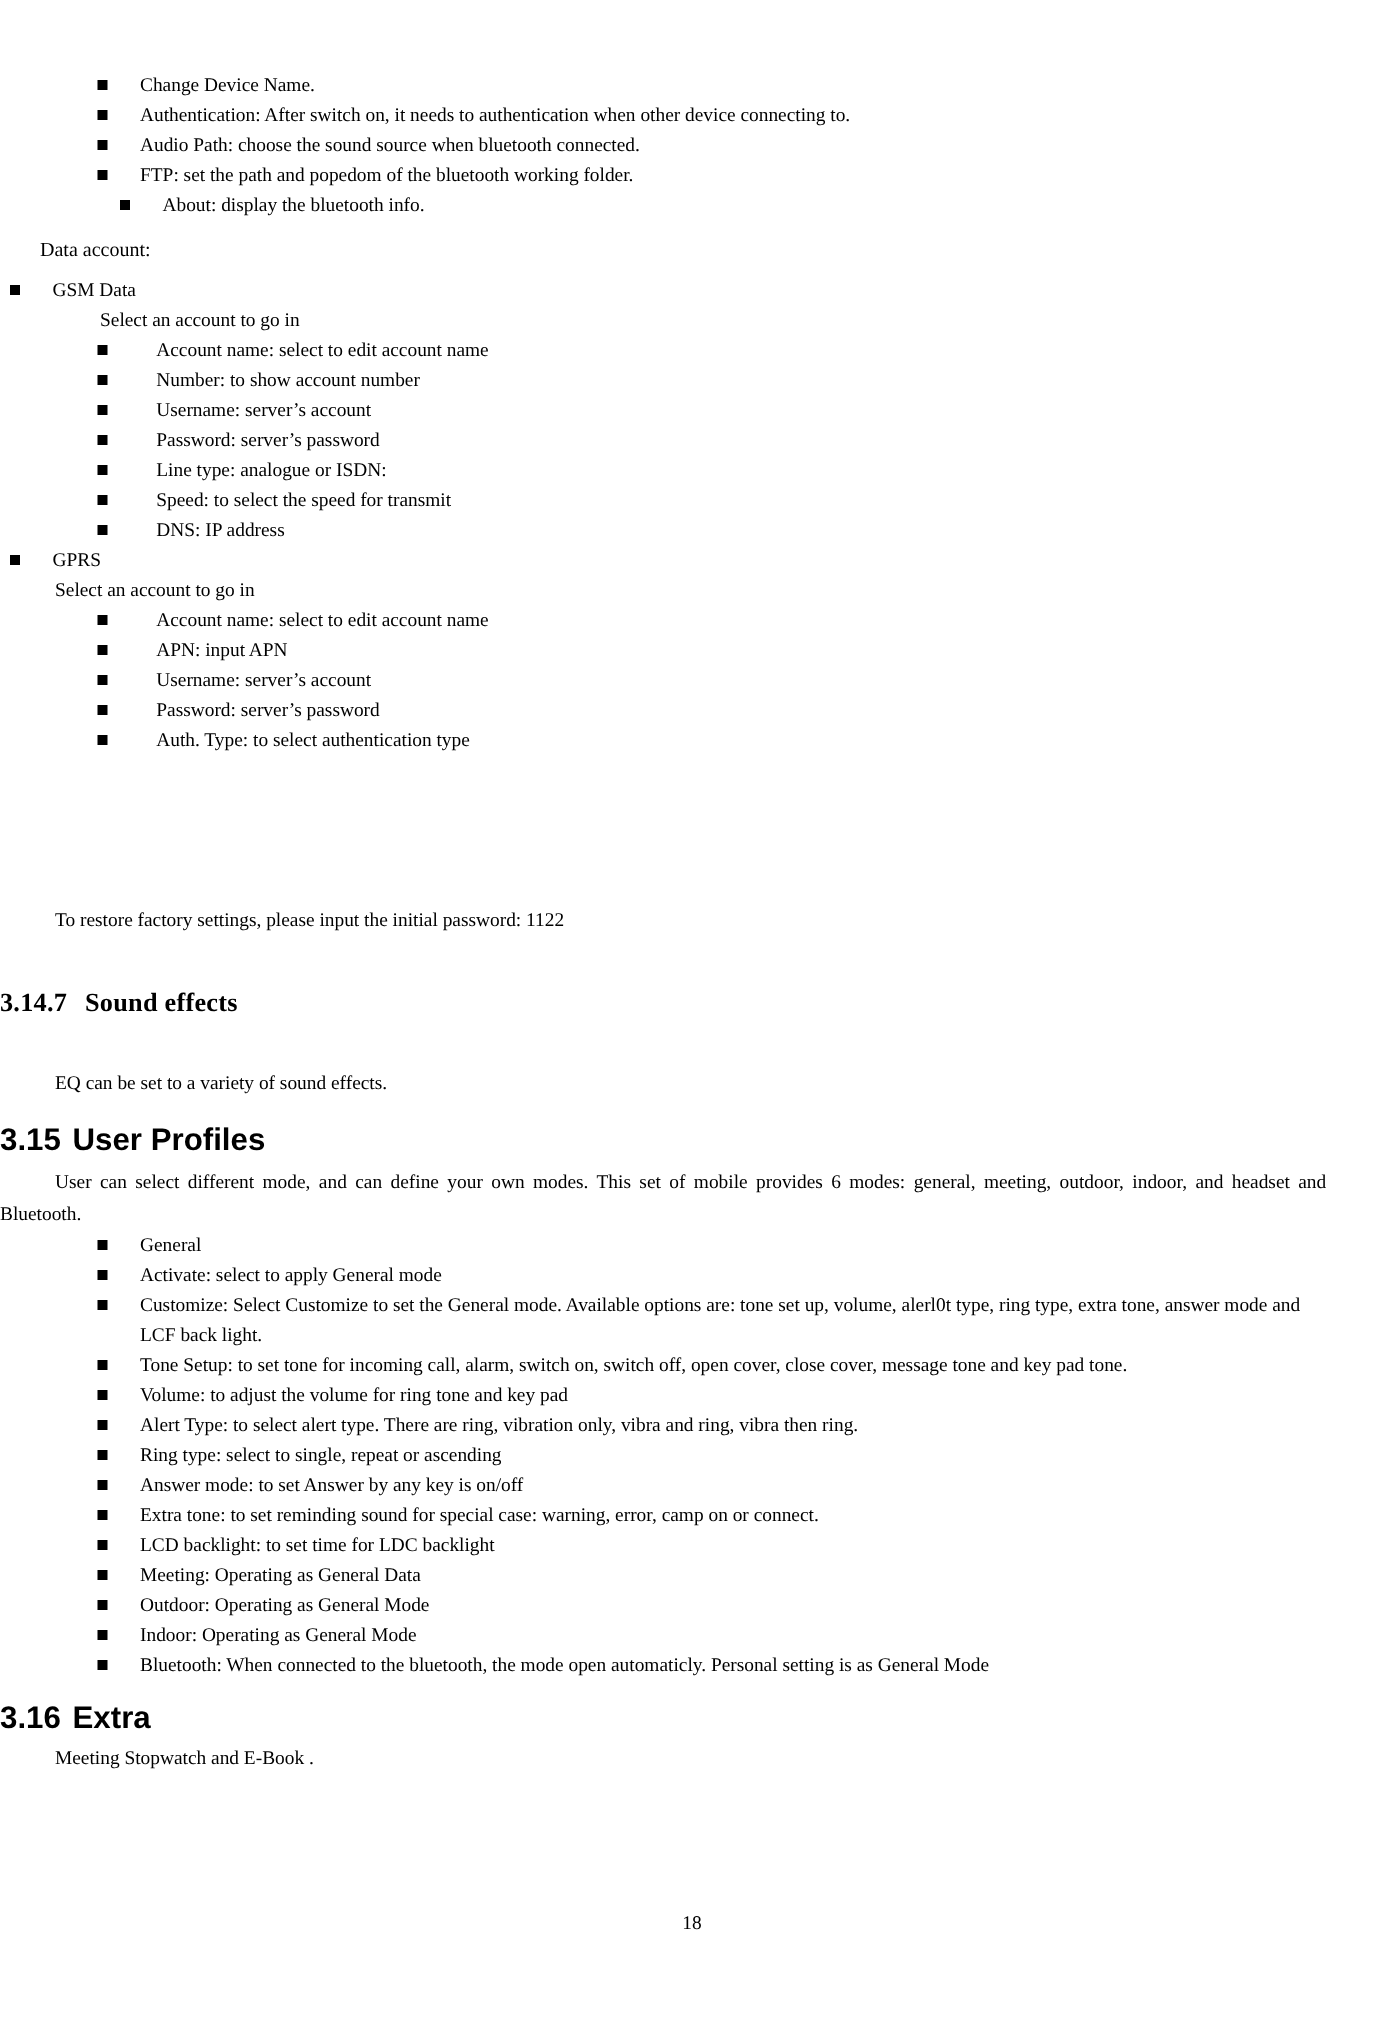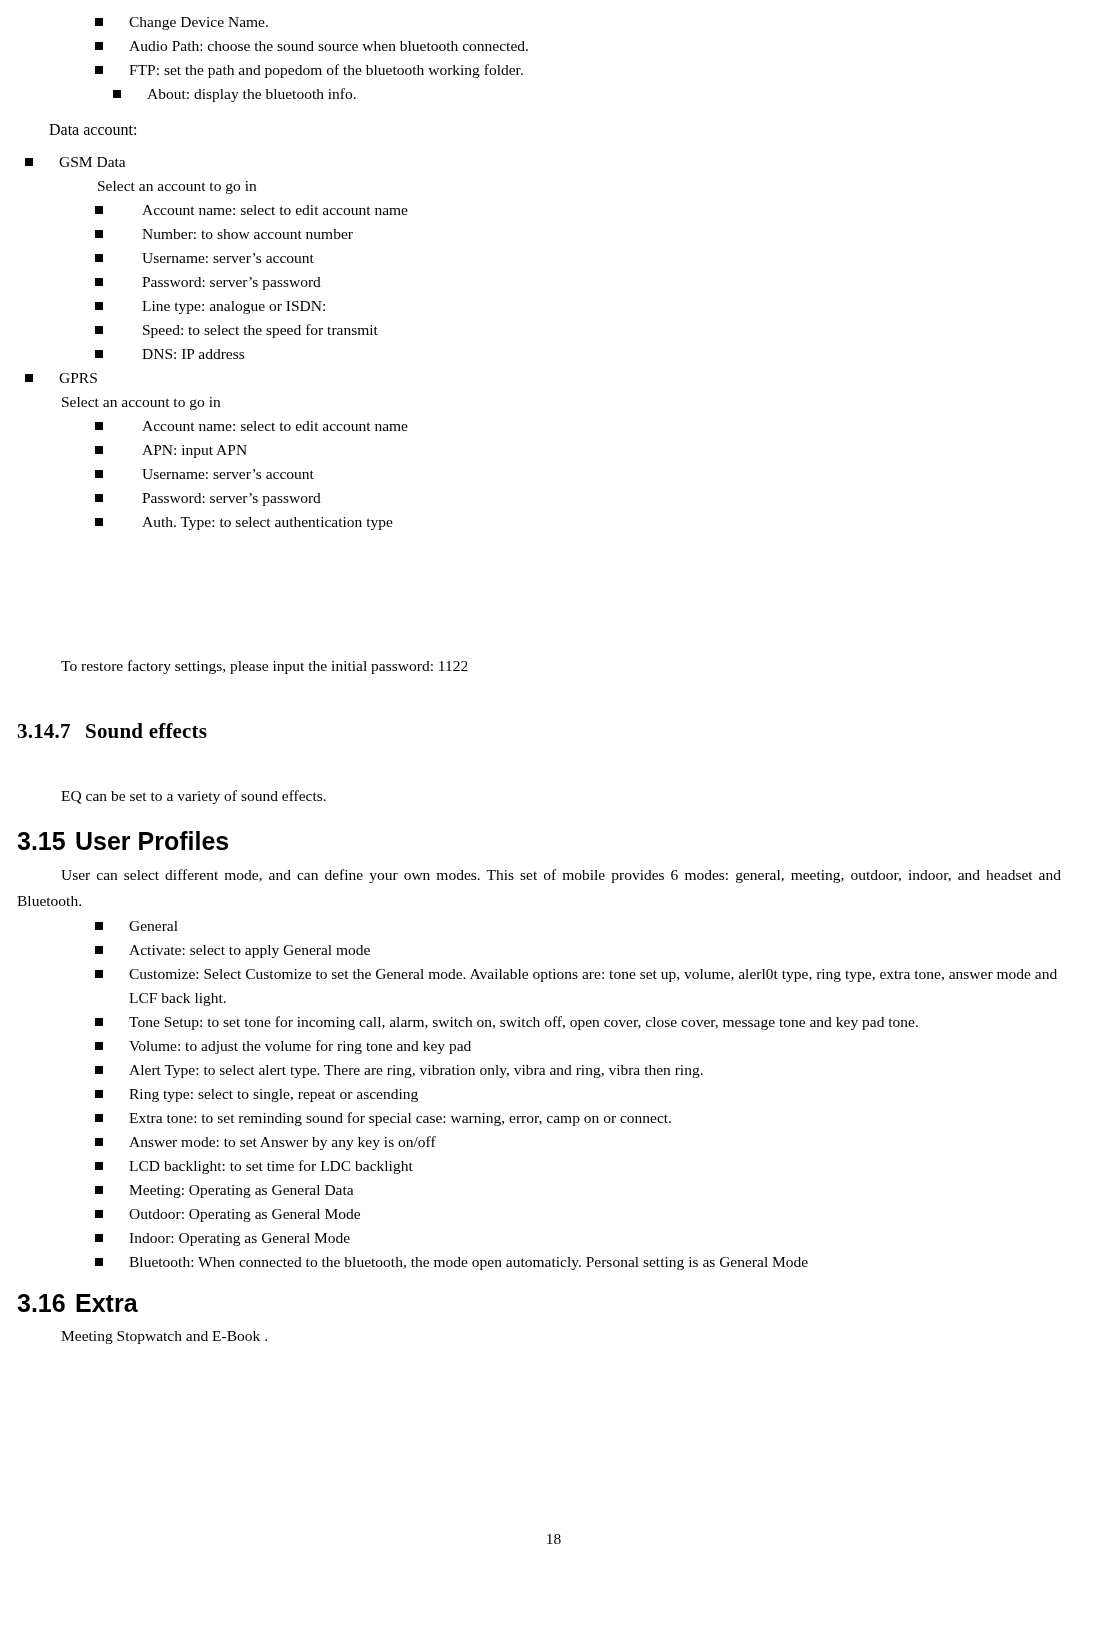"Change Device Name." .content { margin-top: none -> 47px; padding: 10px 46px 0 17px -> 10px 46px 0 0 }
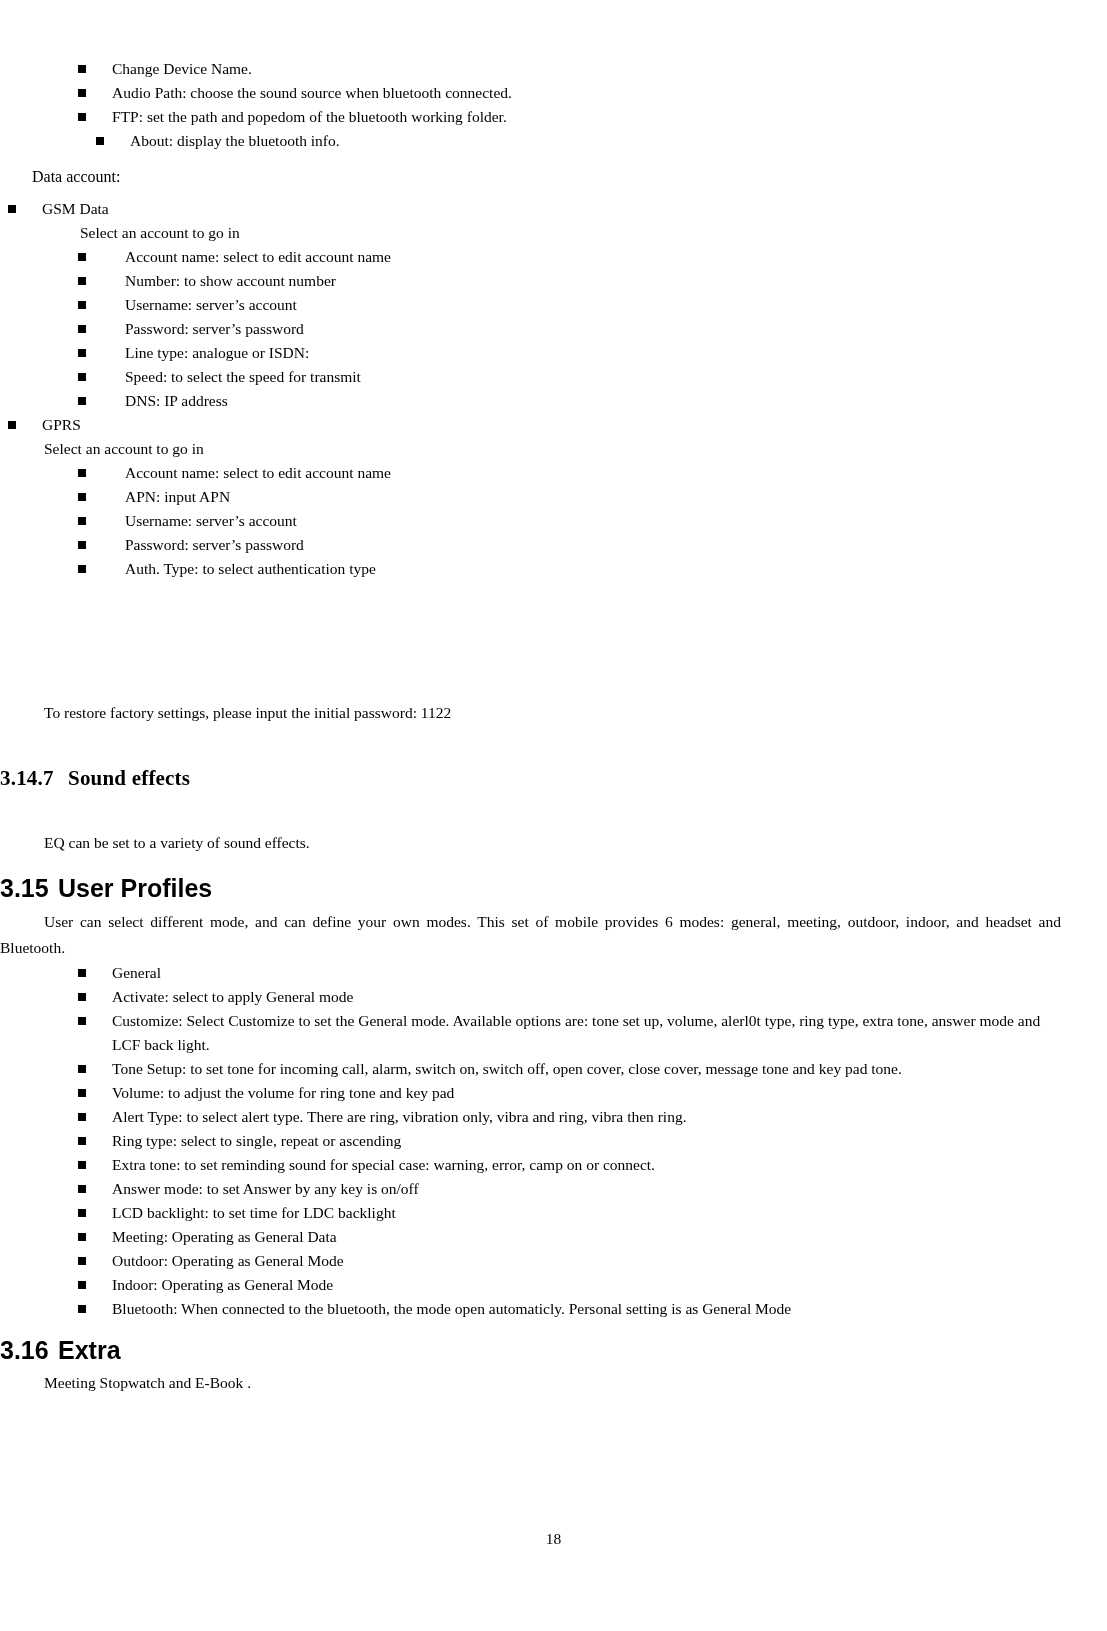"Authentication: After switch on, it" div.bullet-row { html: none -> <div> <span><span></span></span> <span>Authentication: After switch on, it needs to authentication when other device connecting to.</span> </div> }
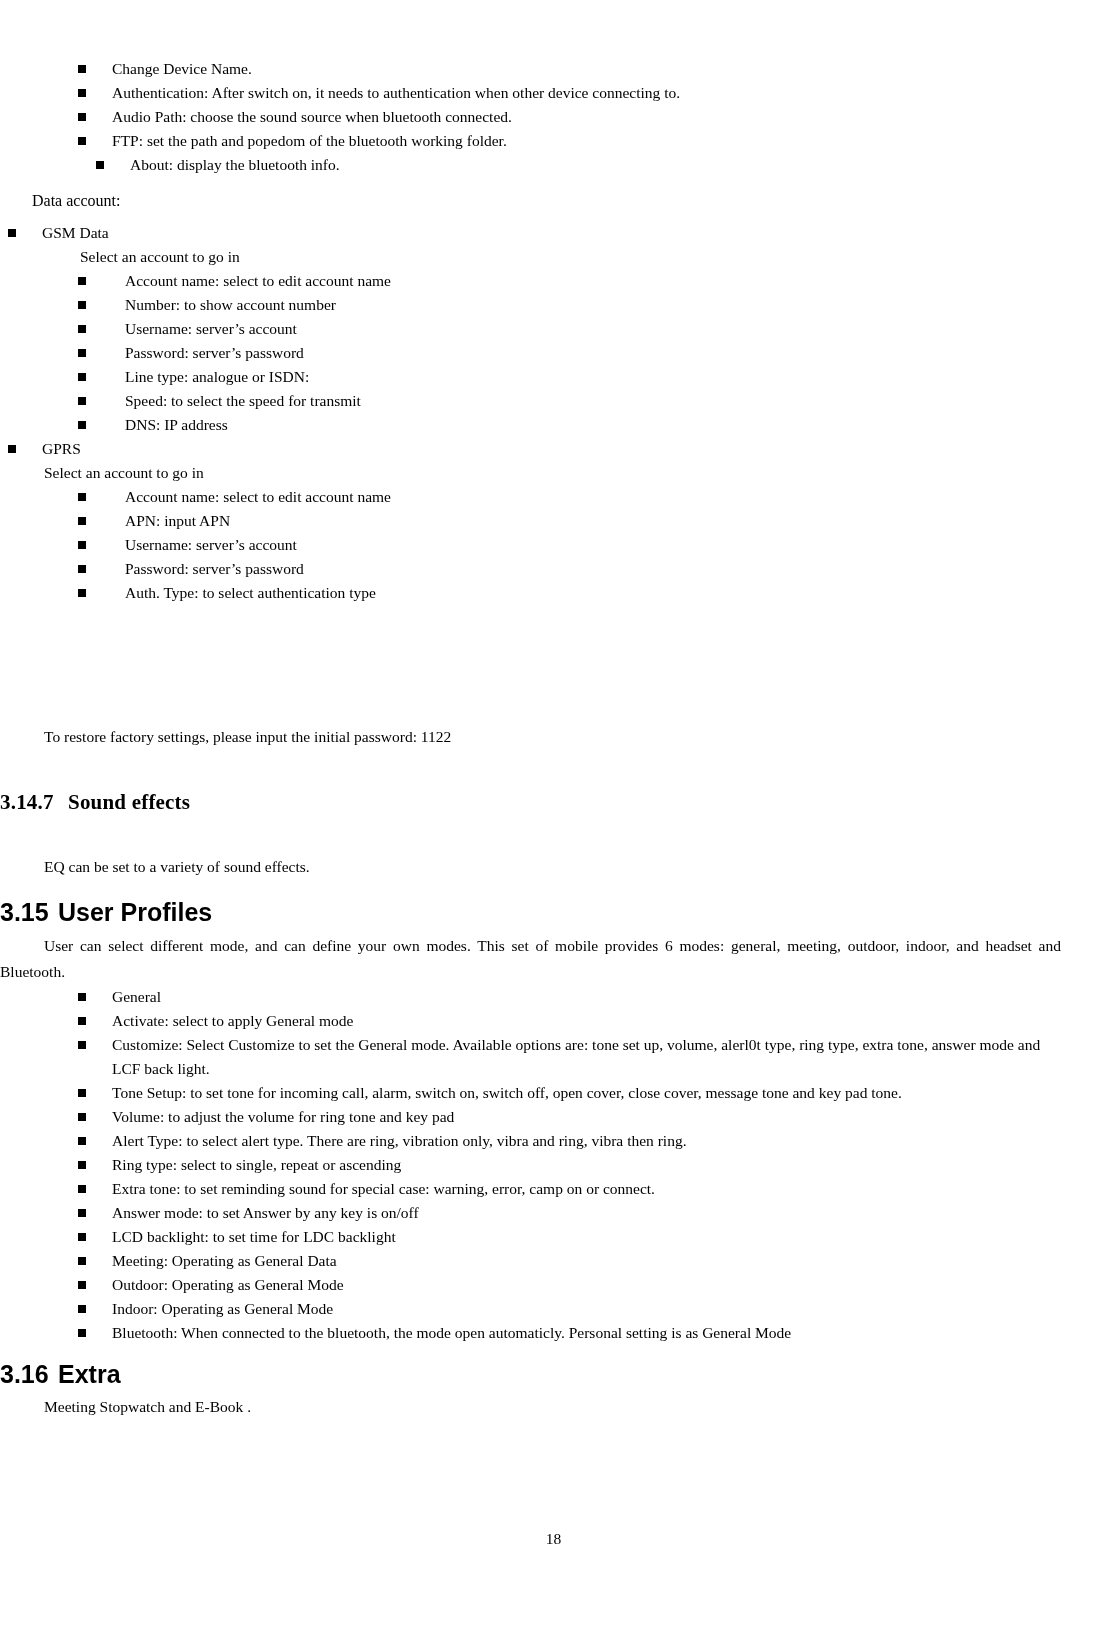"Extra tone: to set reminding" div.bullet-row { order: before "Answer mode: to set Answer" -> after "Answer mode: to set Answer" }
